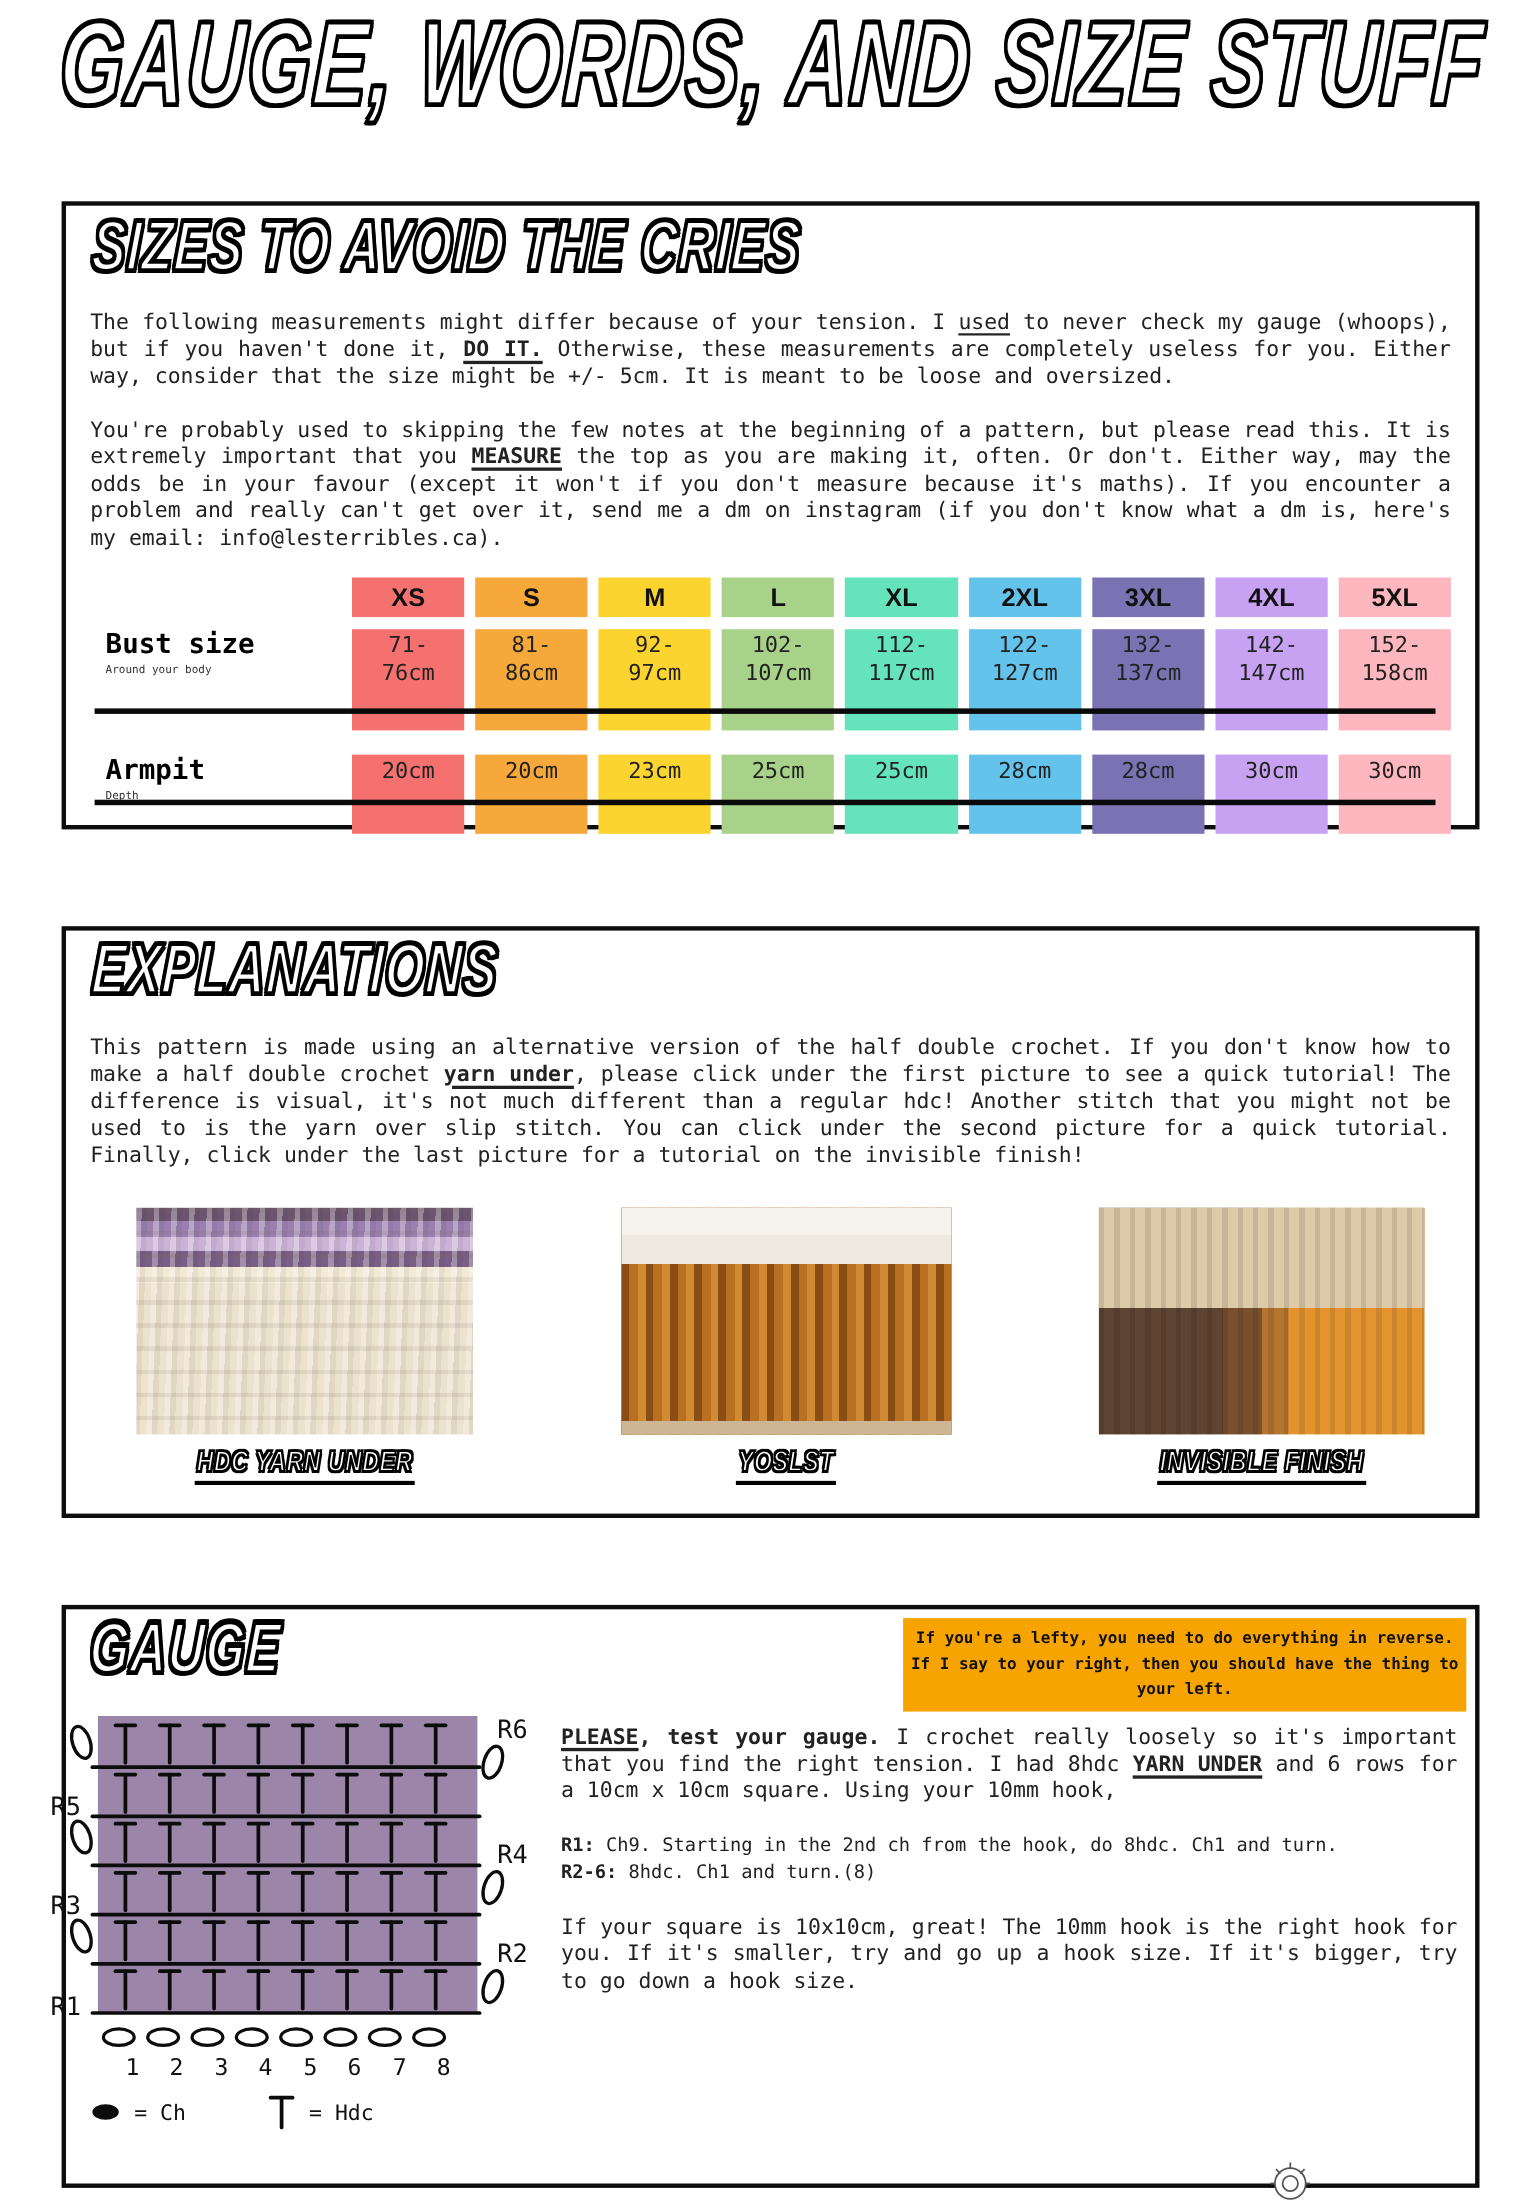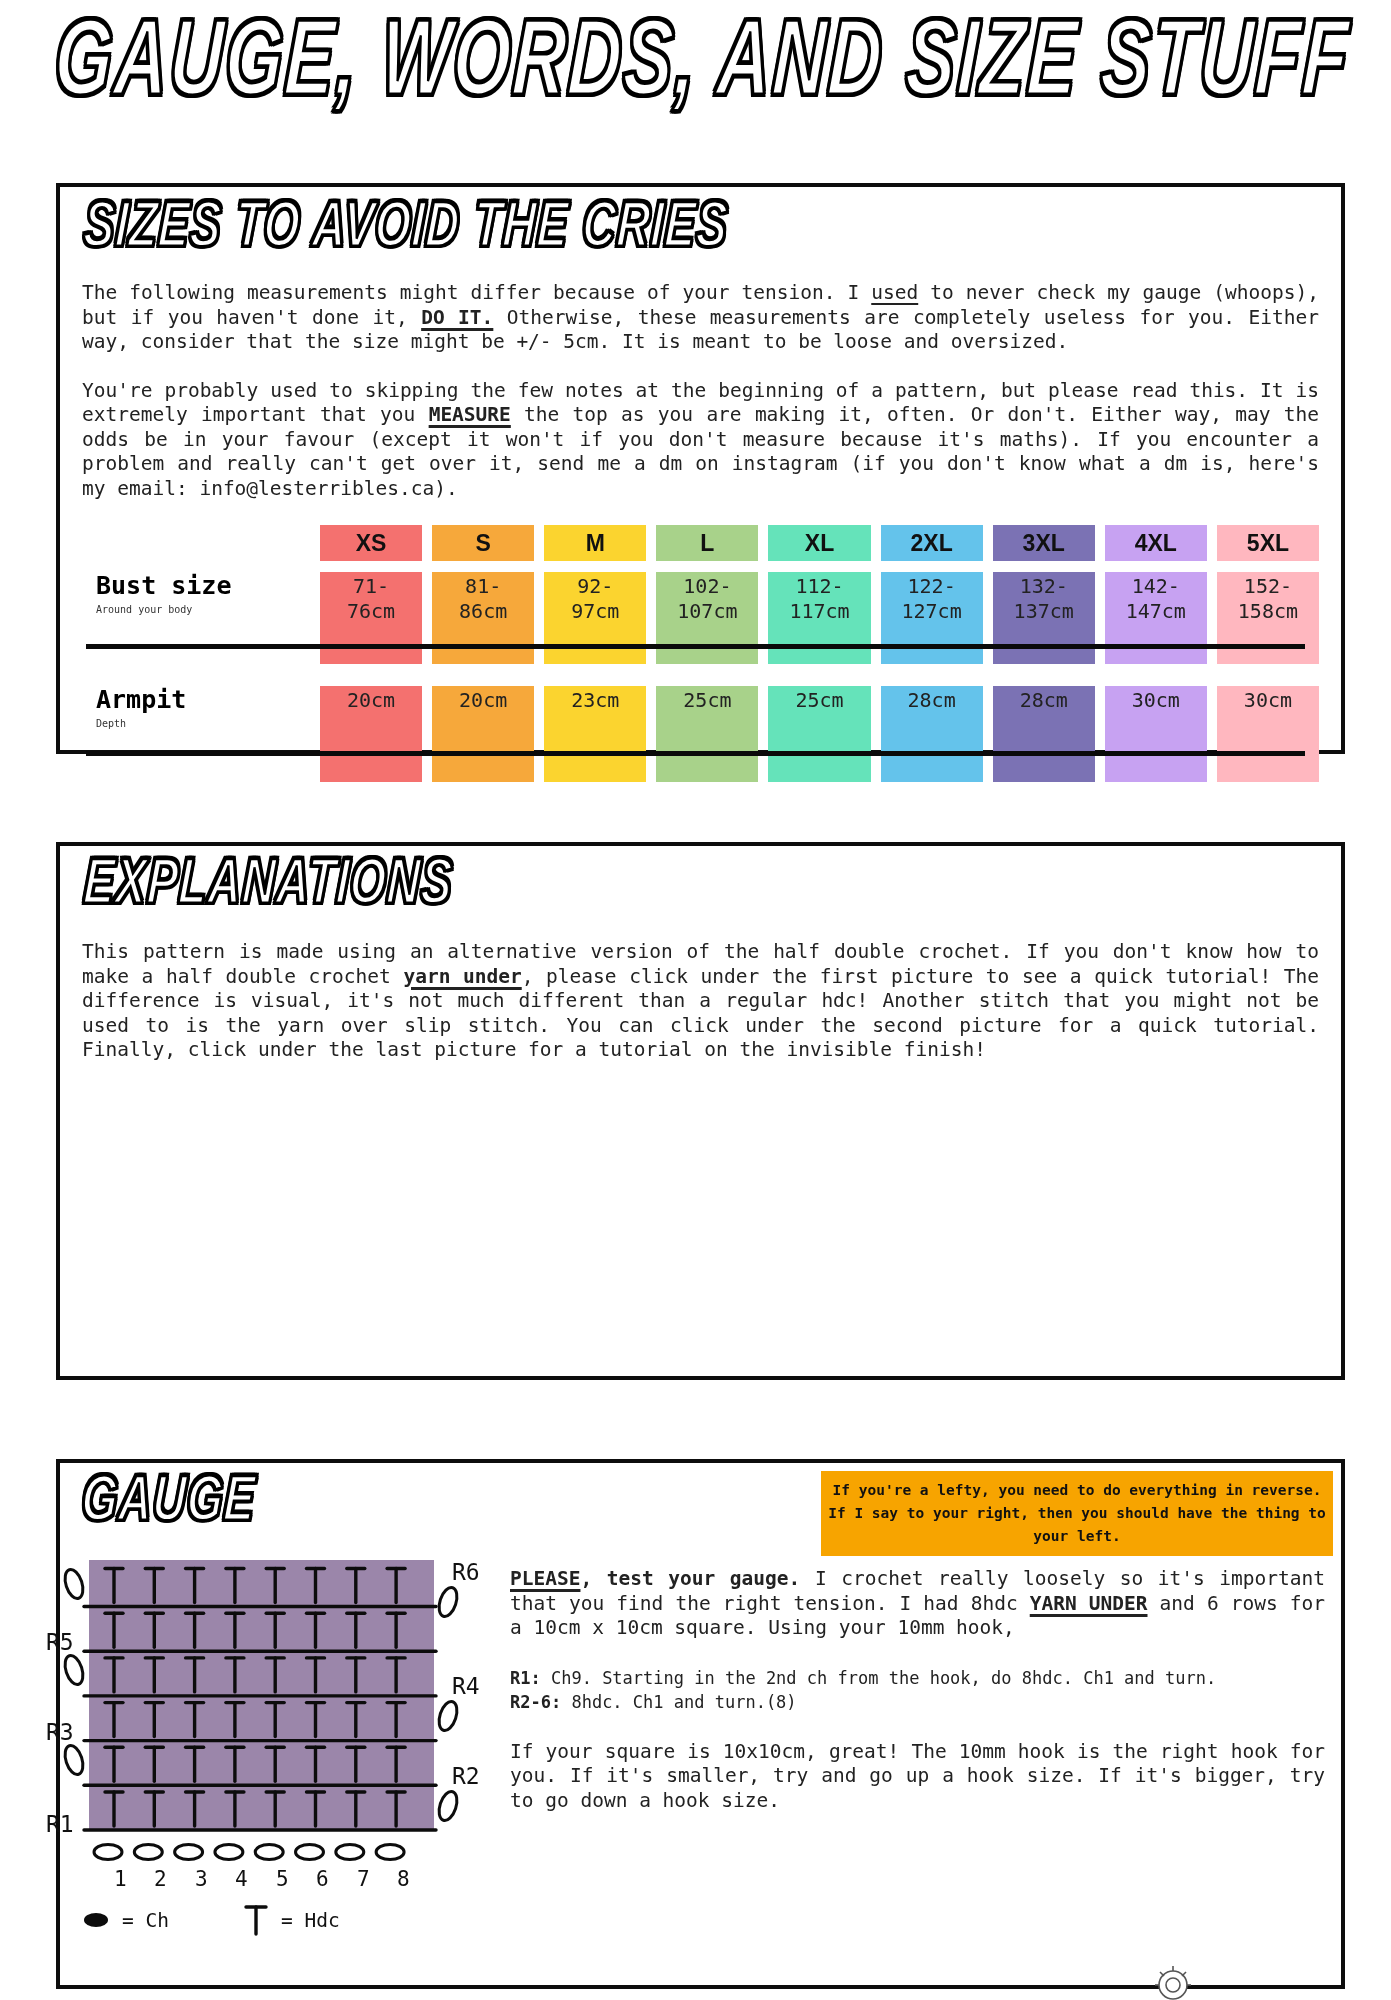"Armpit" .st-armpit { height: 96px -> 72px }
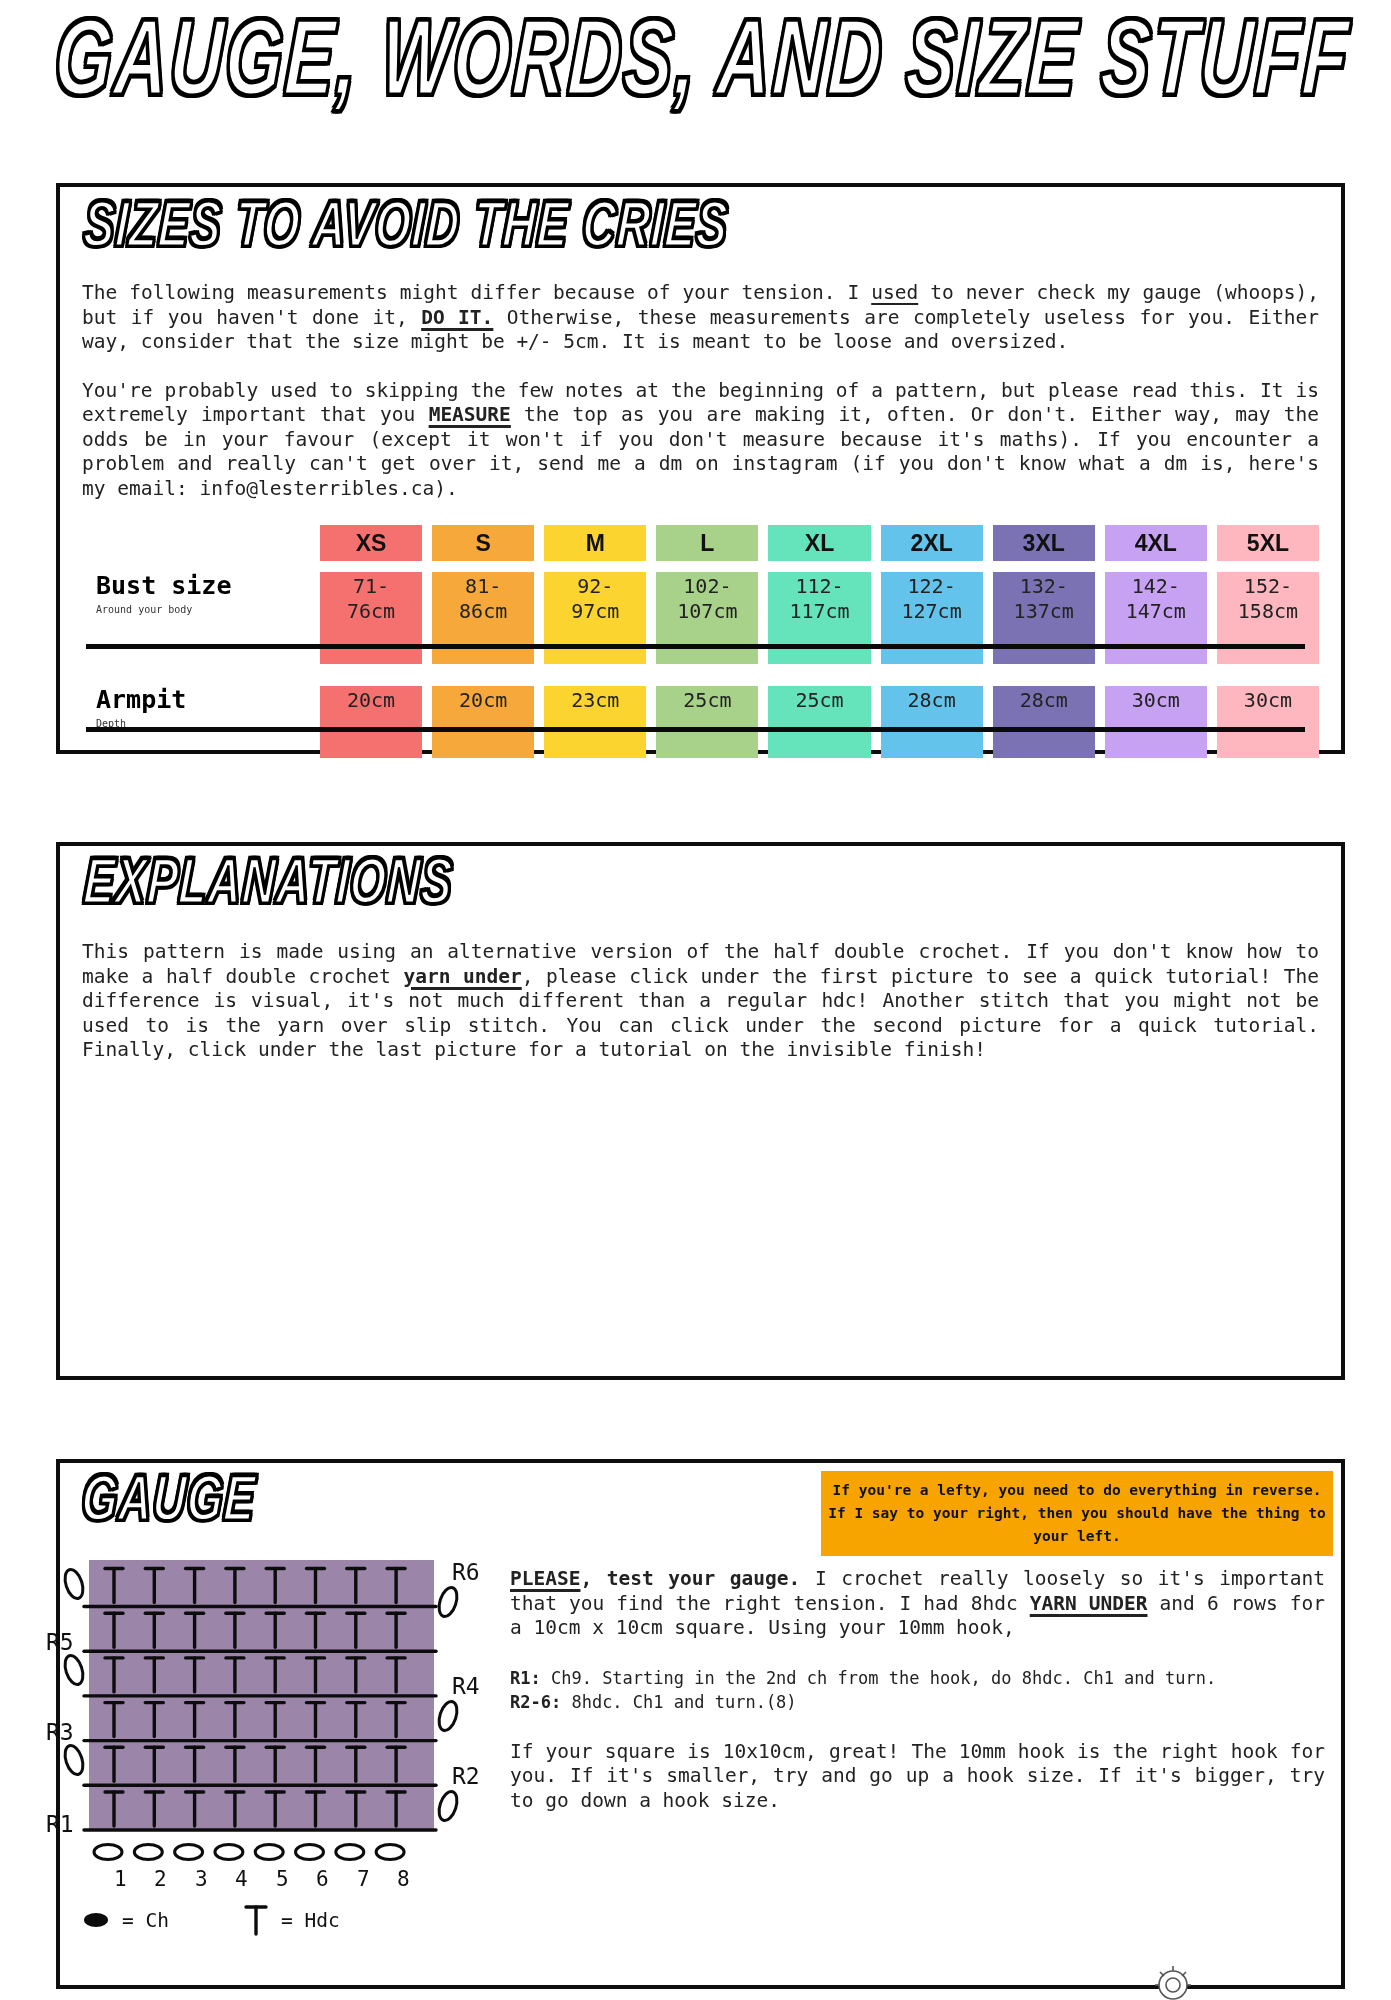"HDC YARN UNDER" div.photos { html: none -> <div> <div> <div></div> <span>HDC YARN UNDER</span> </div> <div> <div></div> <span>YOSLST</span> </div> <div> <div></div> <span>INVISIBLE FINISH</span> </div> </div> }
